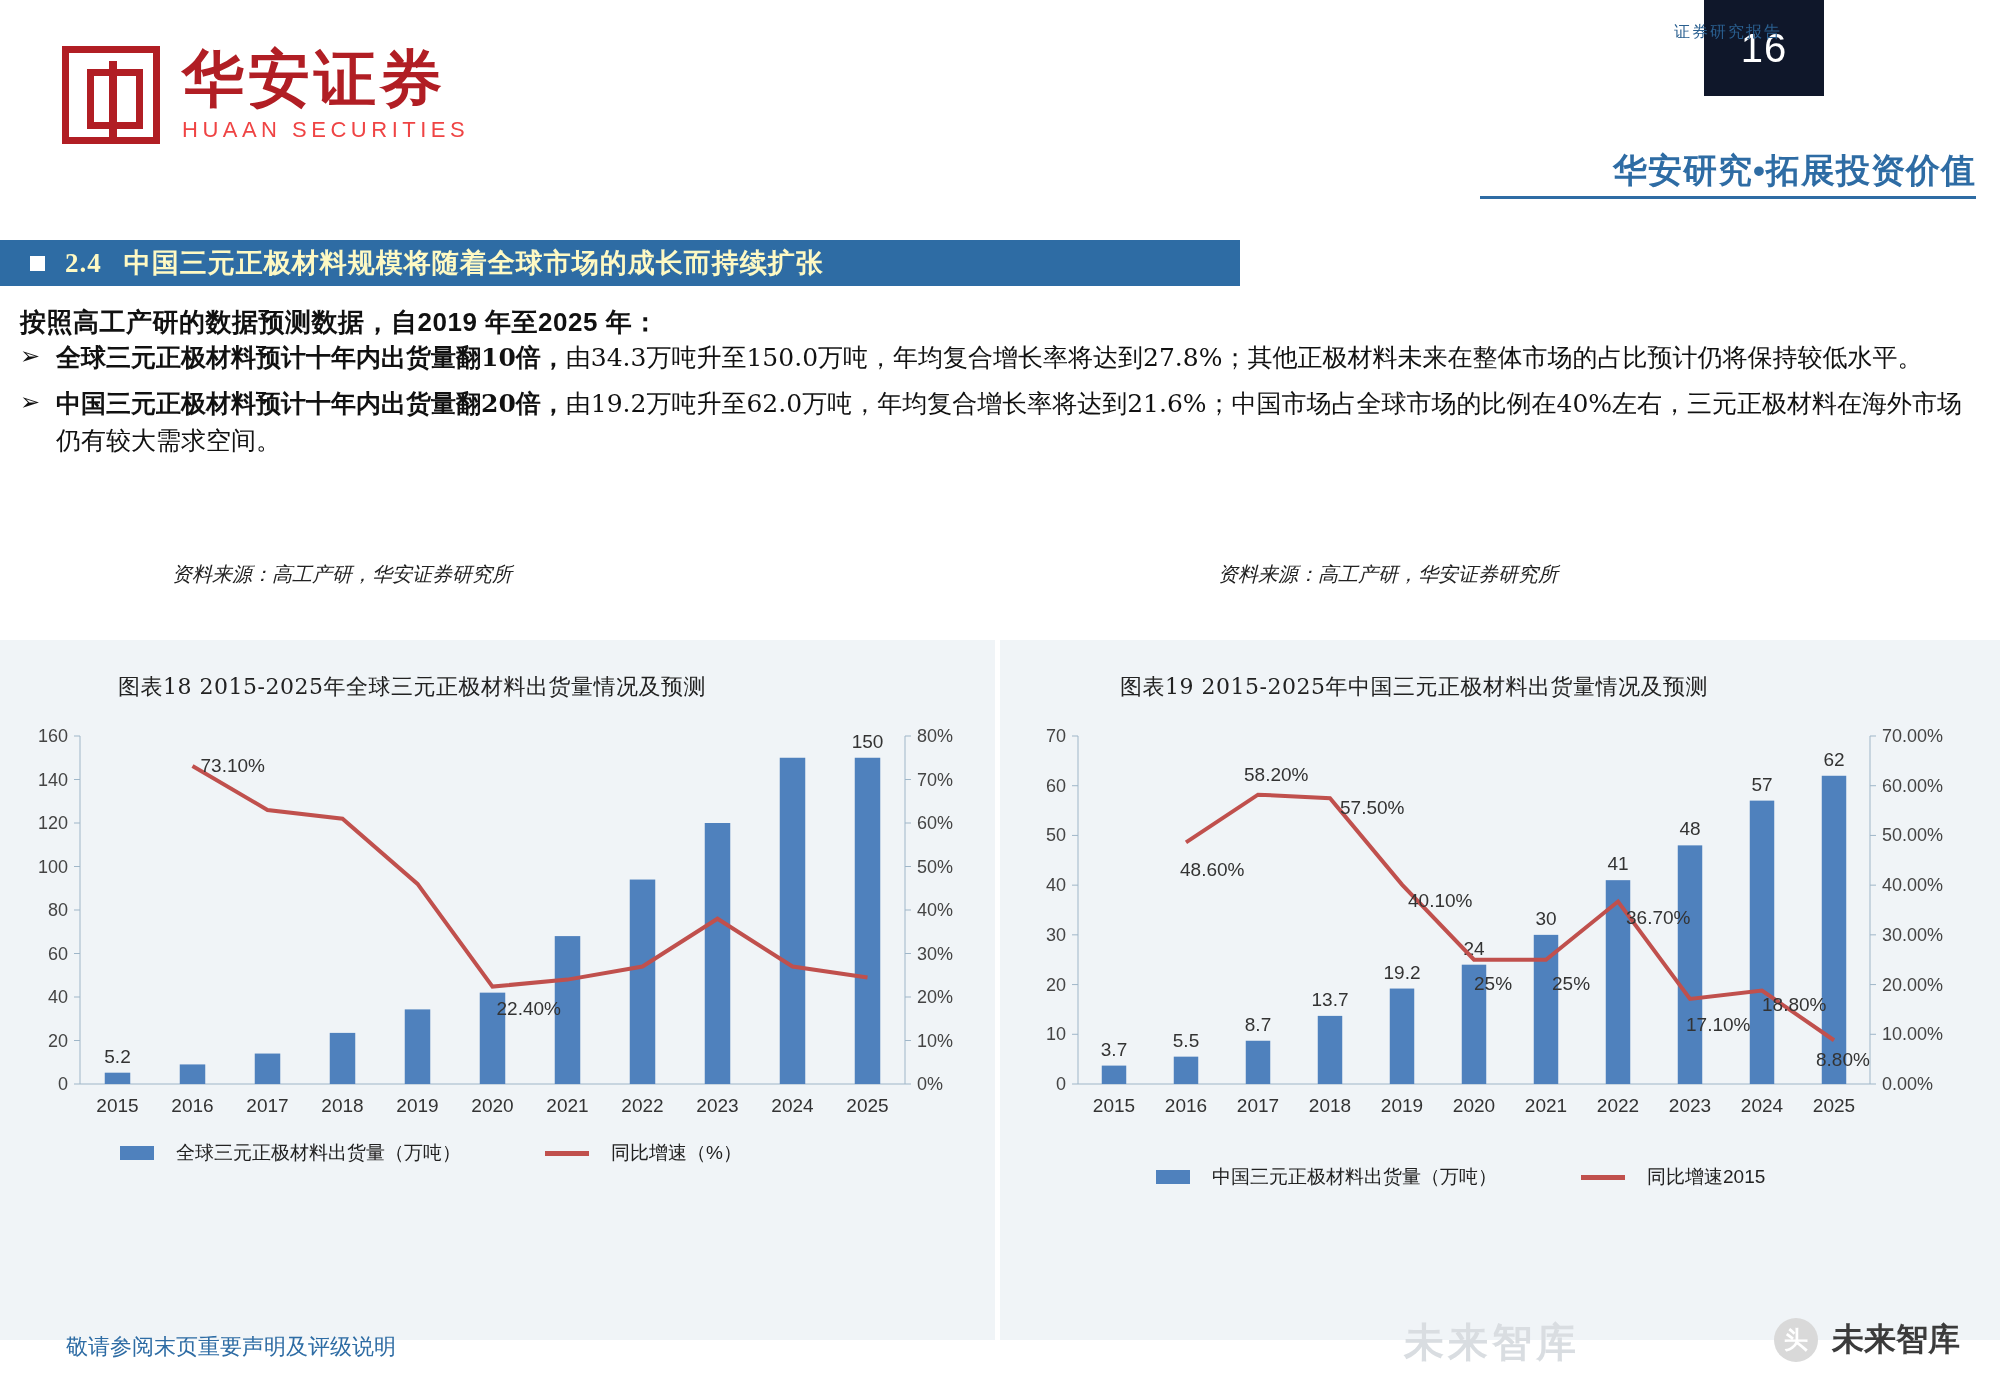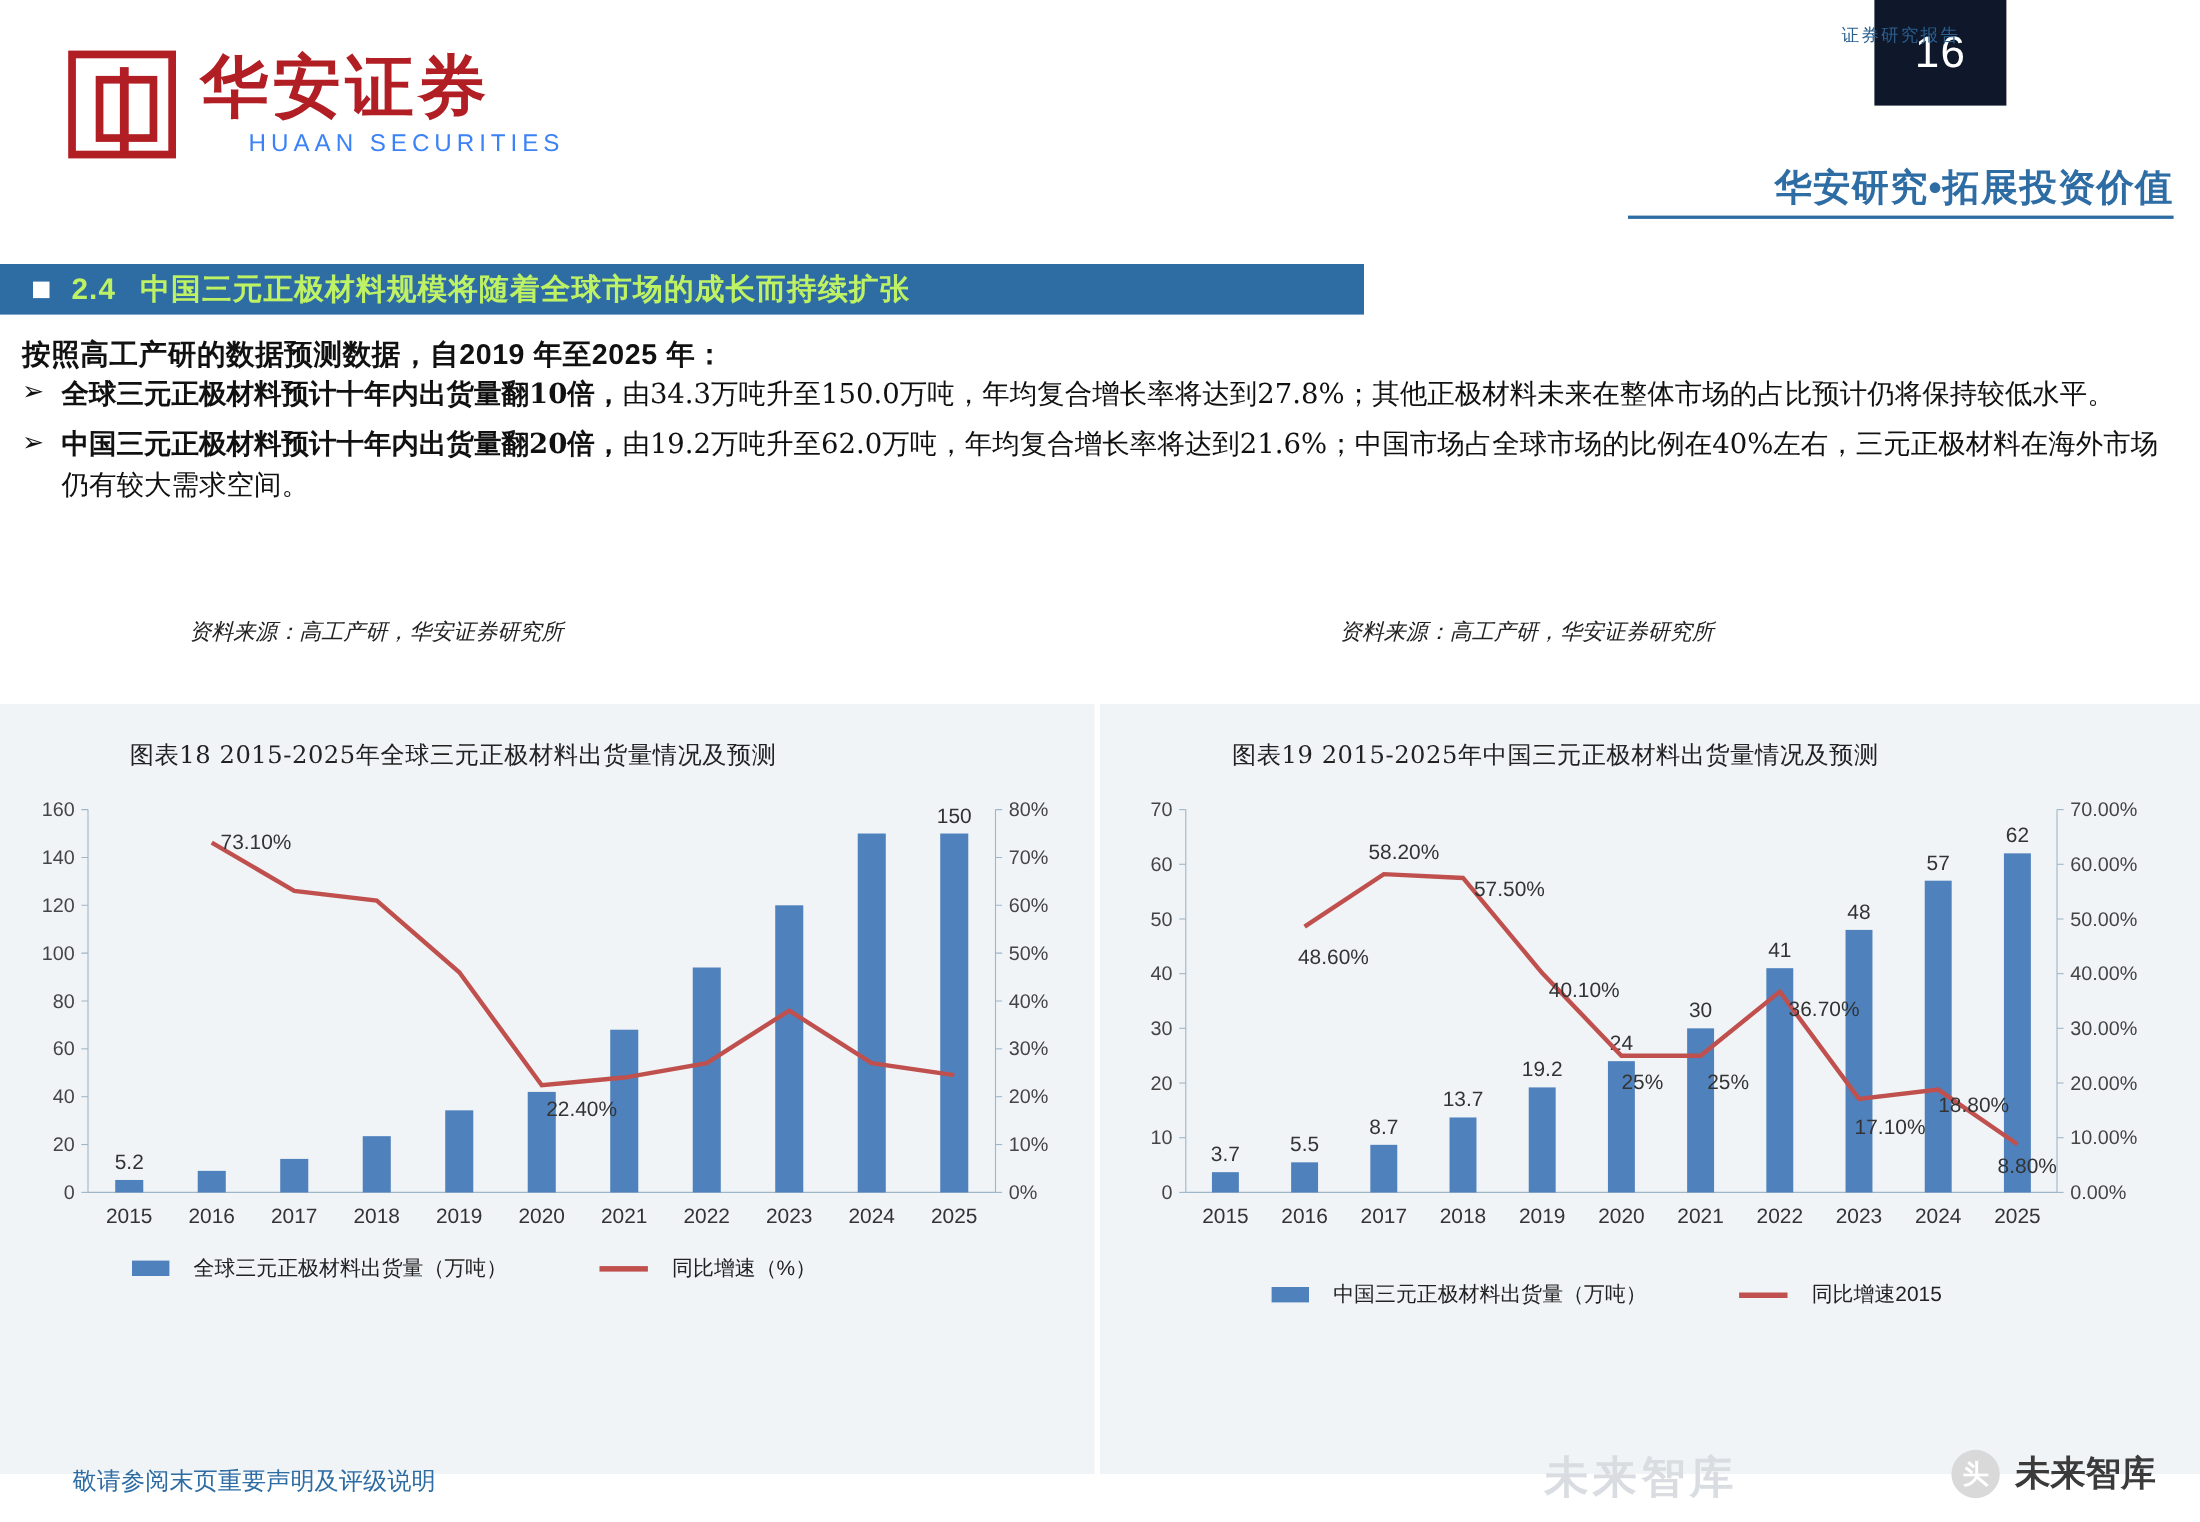"HUAAN SECURITIES" .logo-en { color: #3b82f6 -> #ef4444; margin-left: 44px -> none }
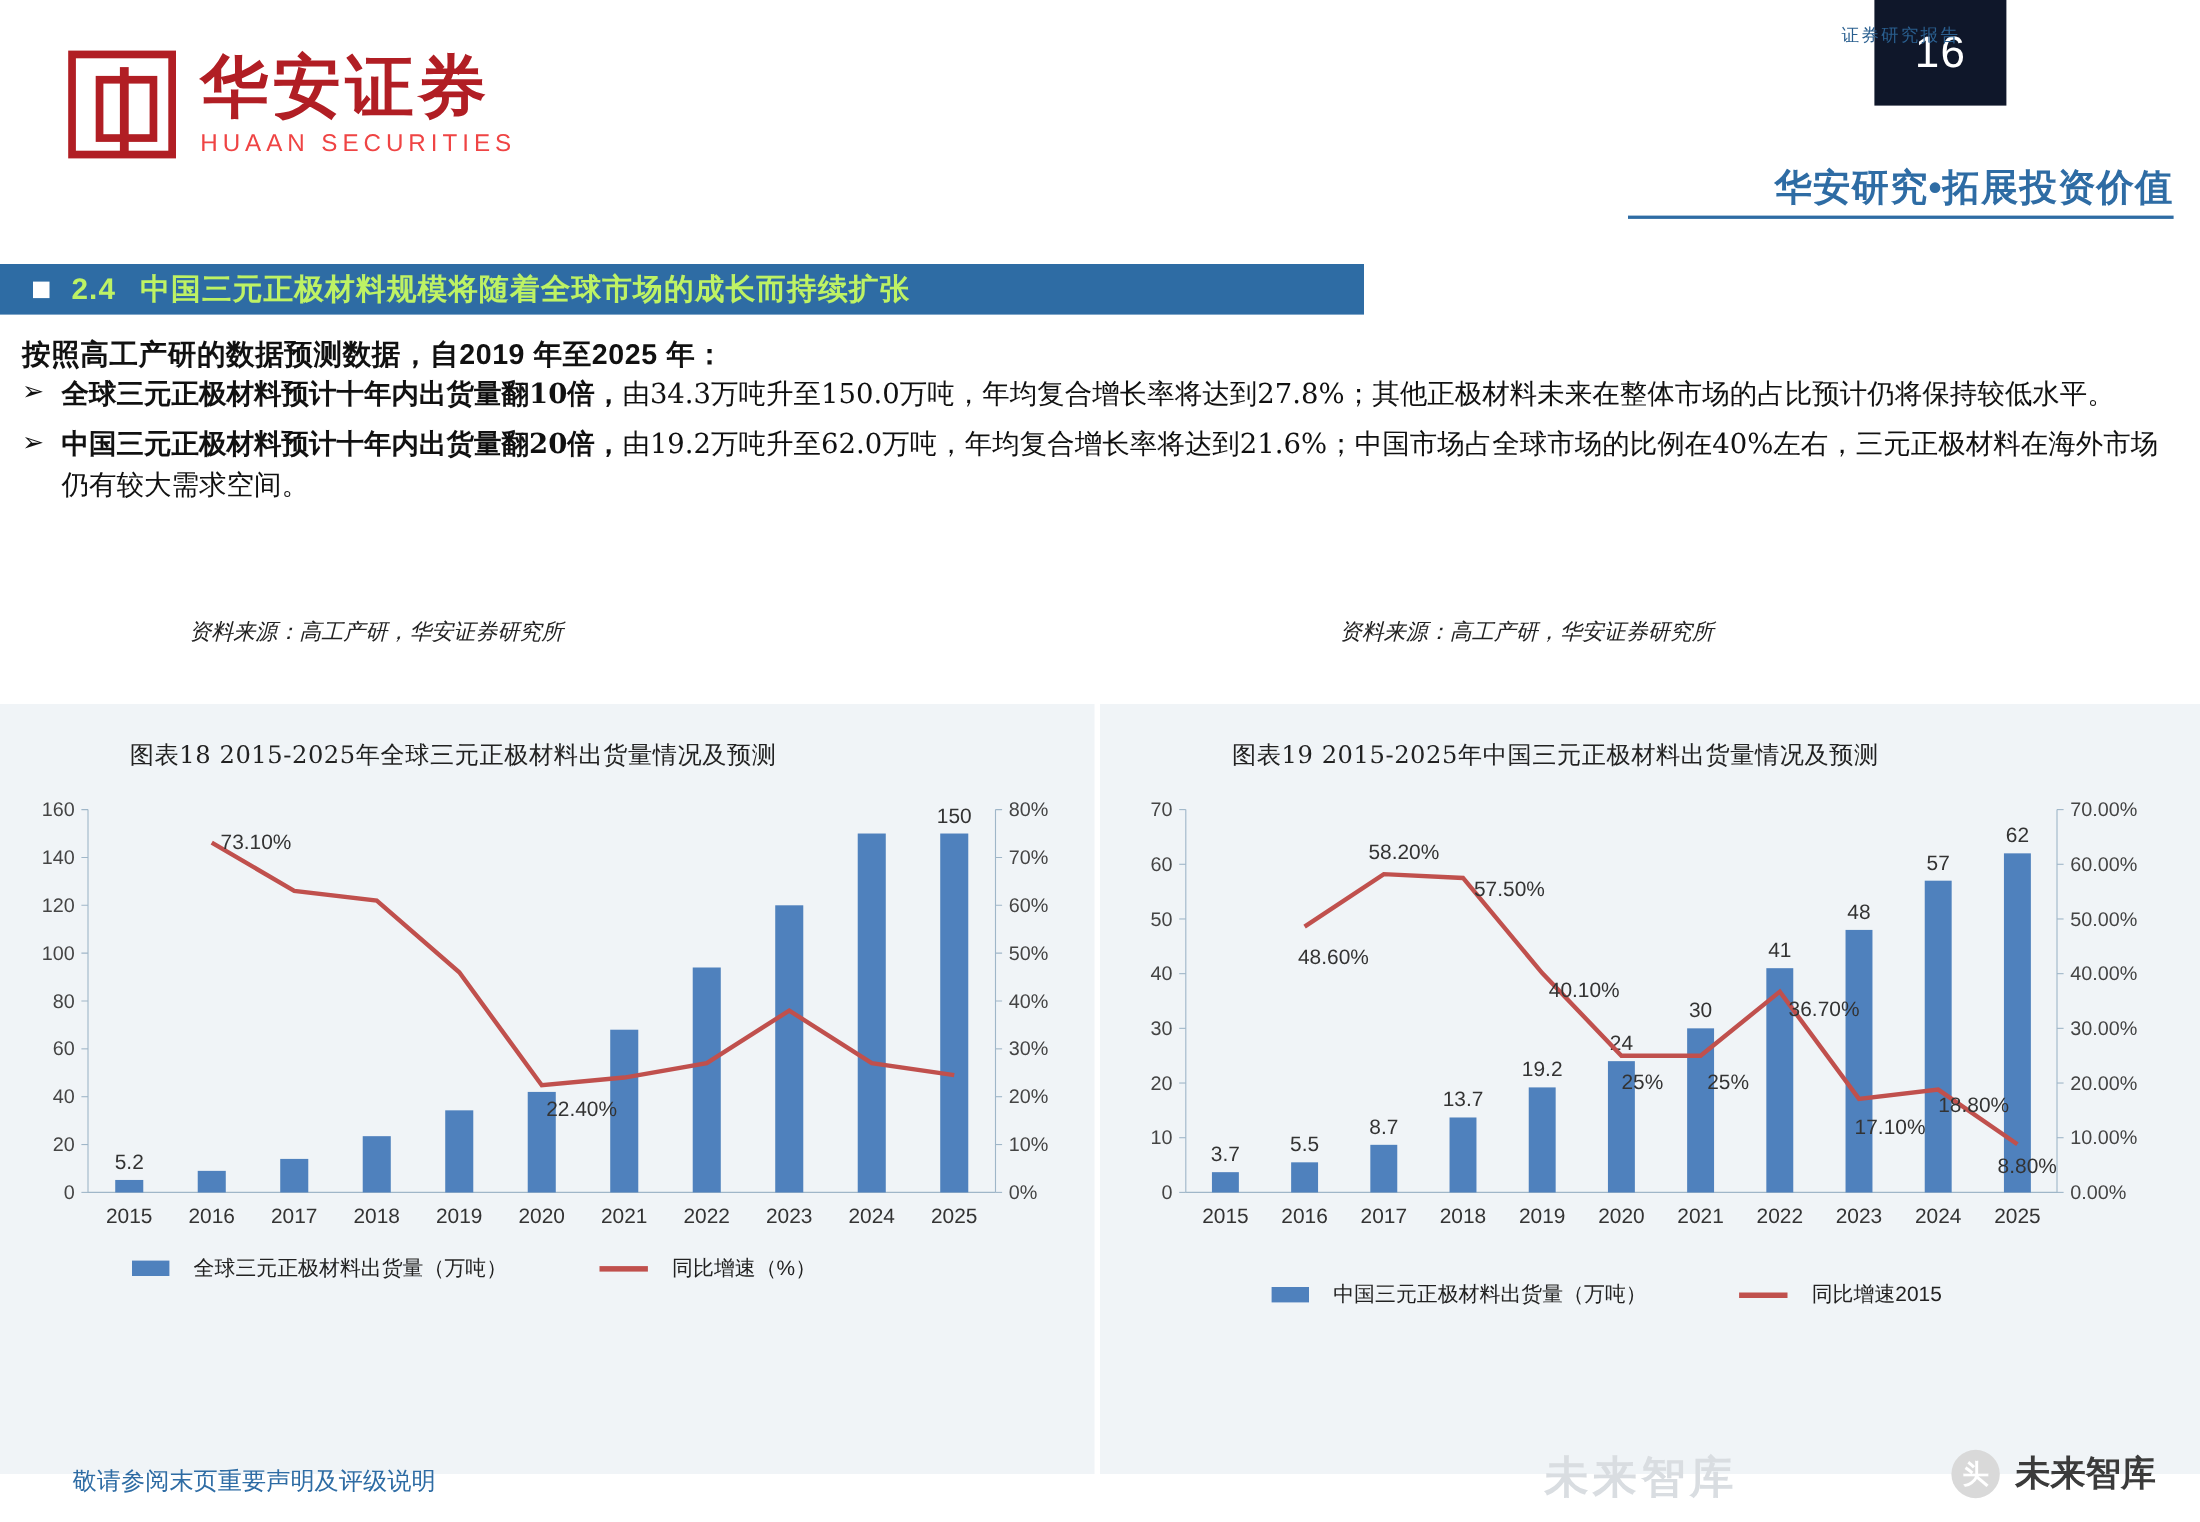"2.4" .title-bar .txt { color: #bef264 -> #fef9c3; font-family: Liberation Sans, sans-serif -> Liberation Serif, serif }
